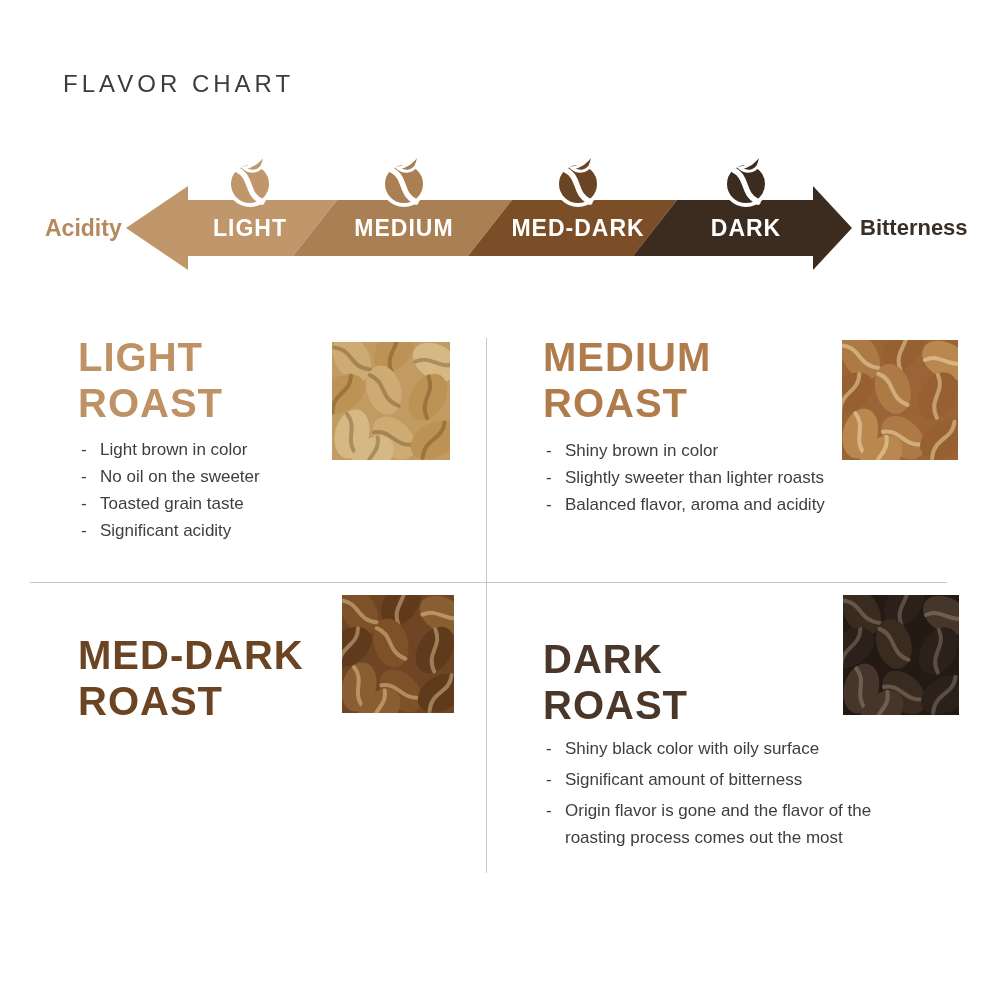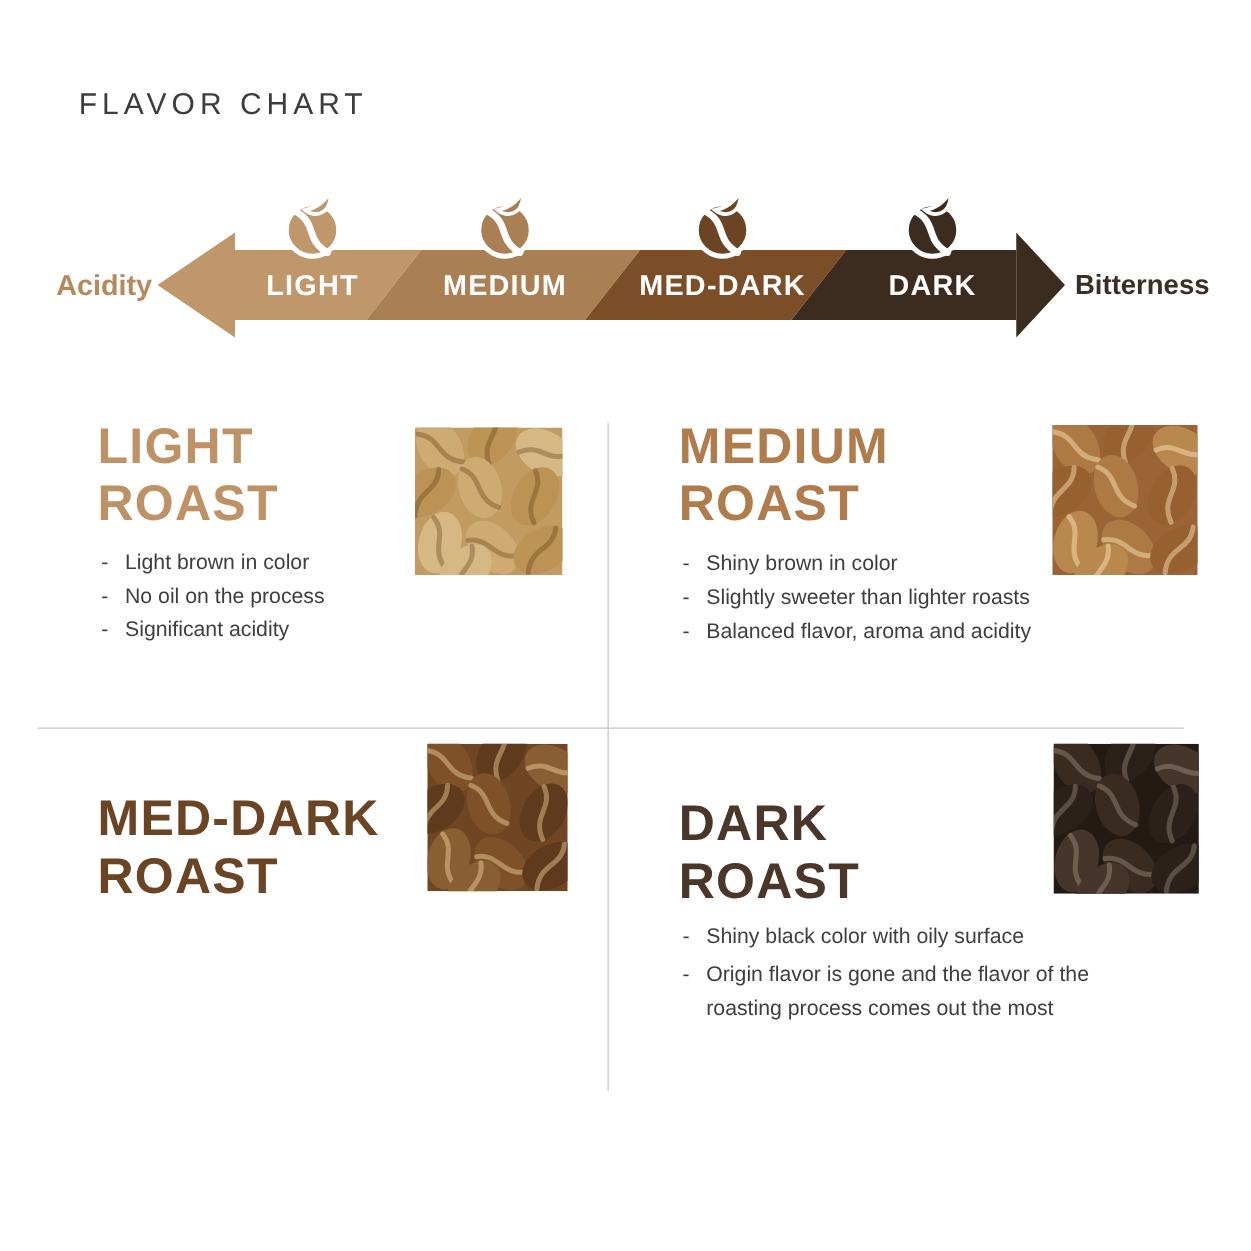"No oil on the process" li { text: process -> sweeter }
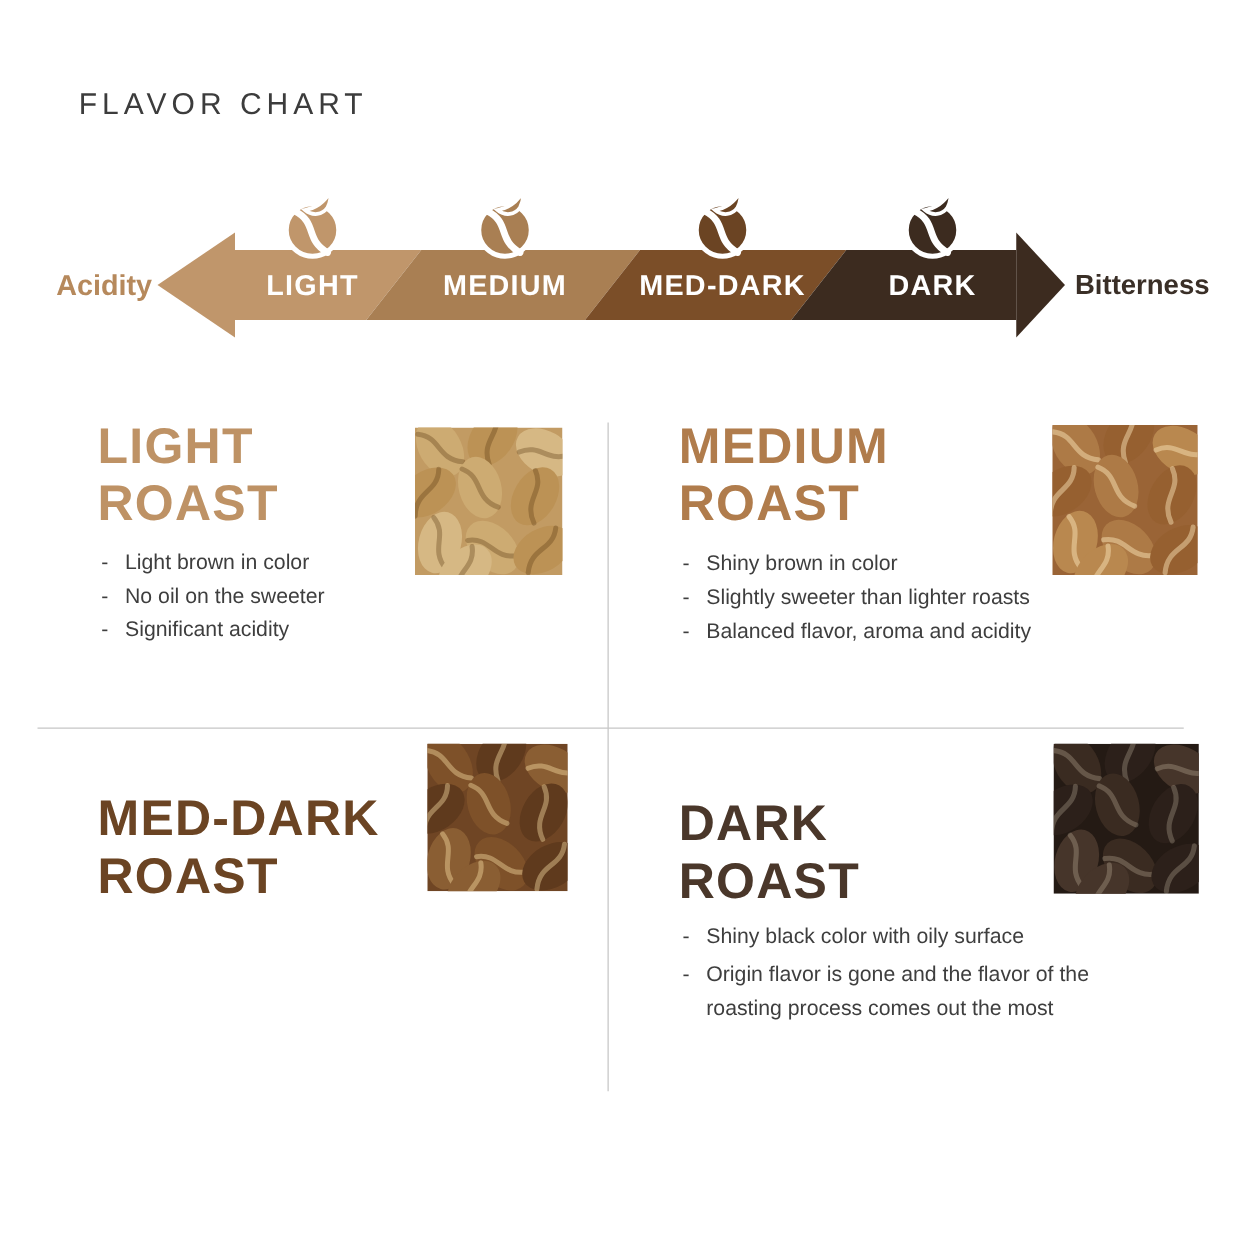"Toasted grain taste" li { html: none -> <li>Toasted grain taste</li> }
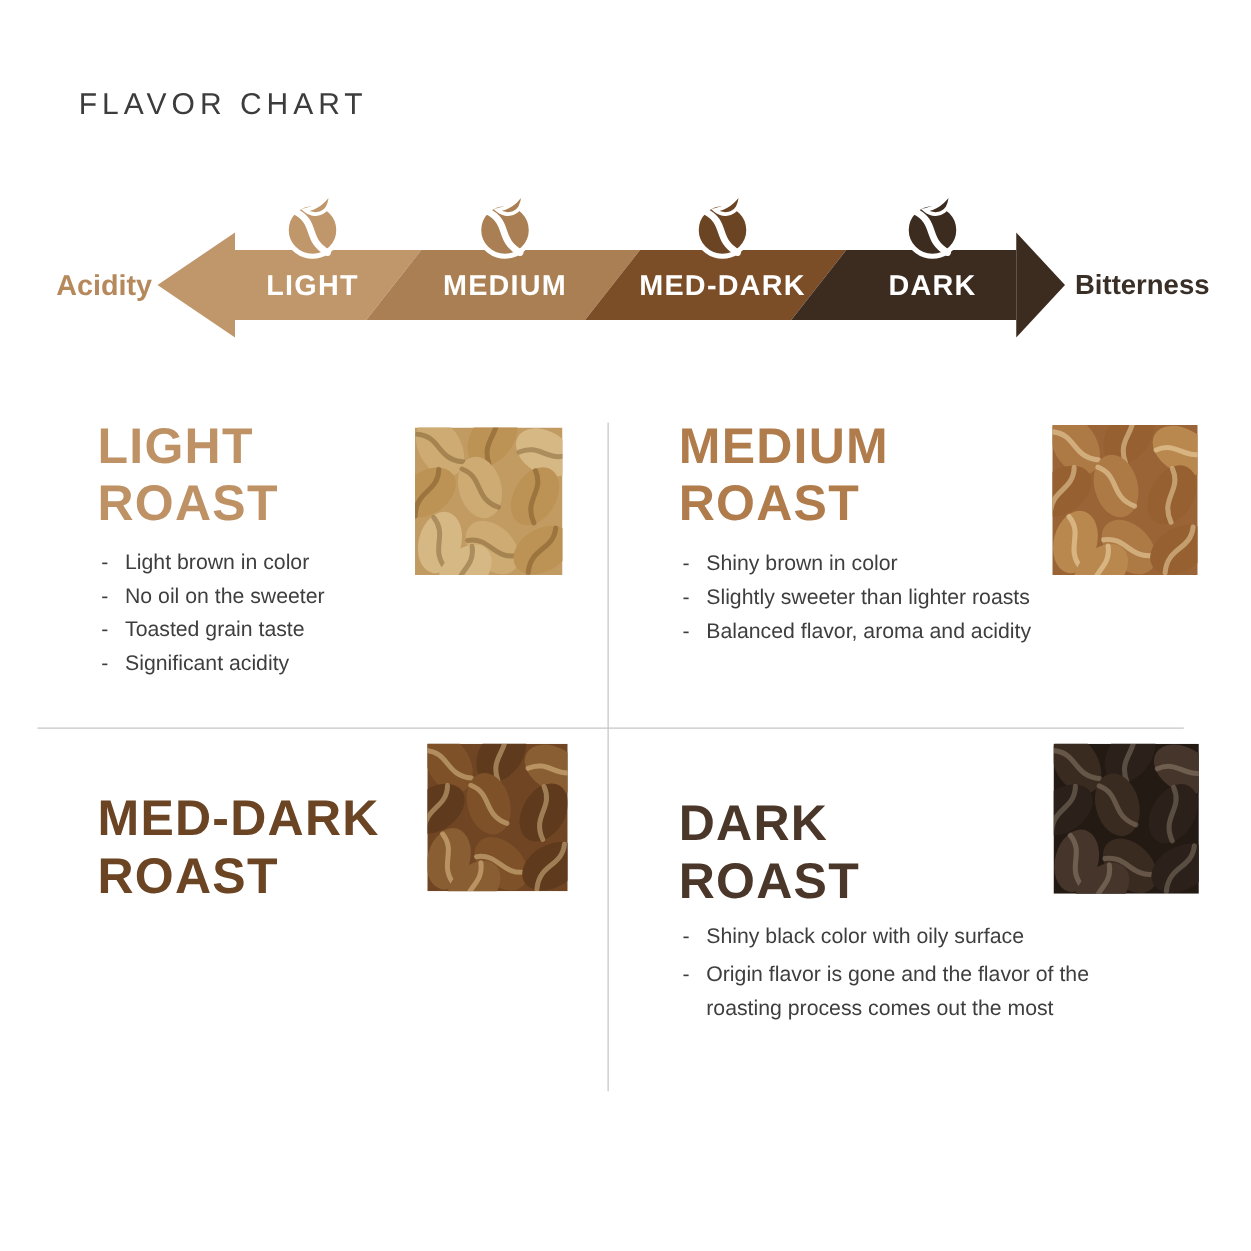"Significant amount of bitterness" li { html: none -> <li>Significant amount of bitterness</li> }
